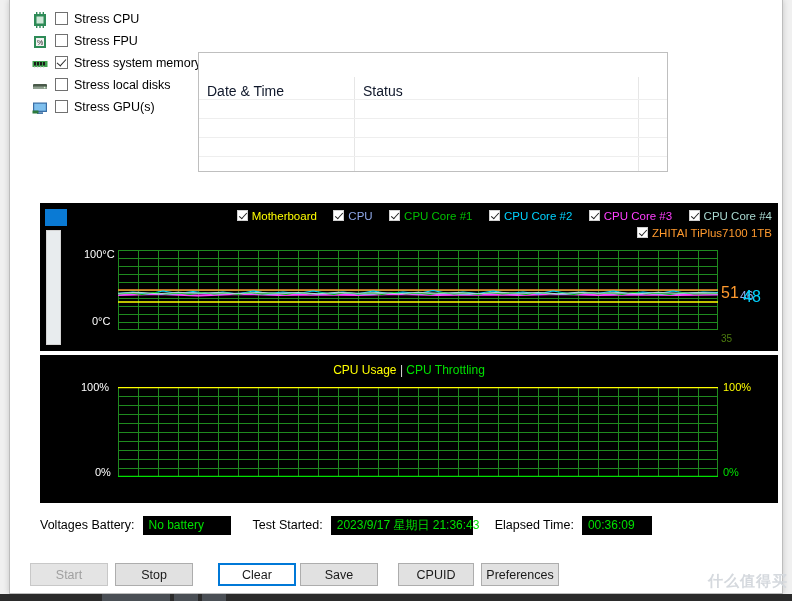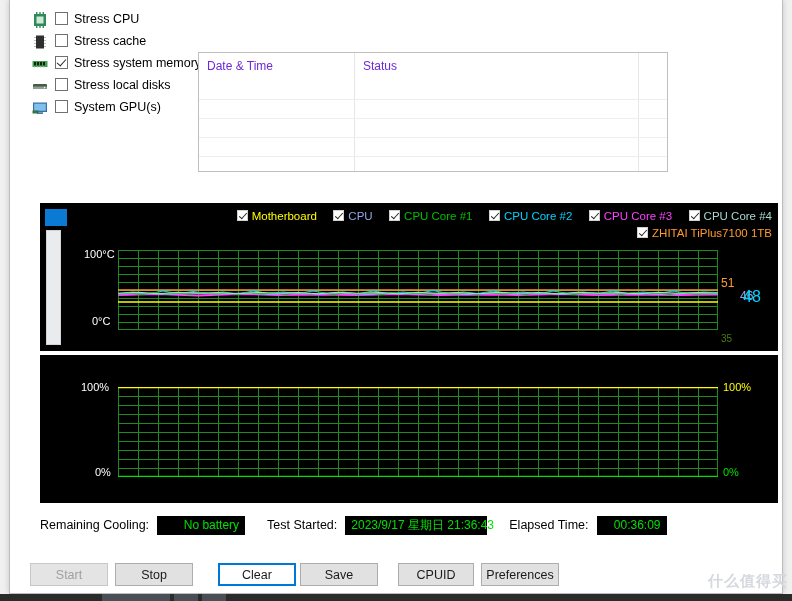"Stress FPU" div.stress-row { html: none -> <div> <span> <svg> <rect></rect> <rect></rect> <text>%</text> </svg> </span> <span></span> <span>Stress FPU</span> </div> }
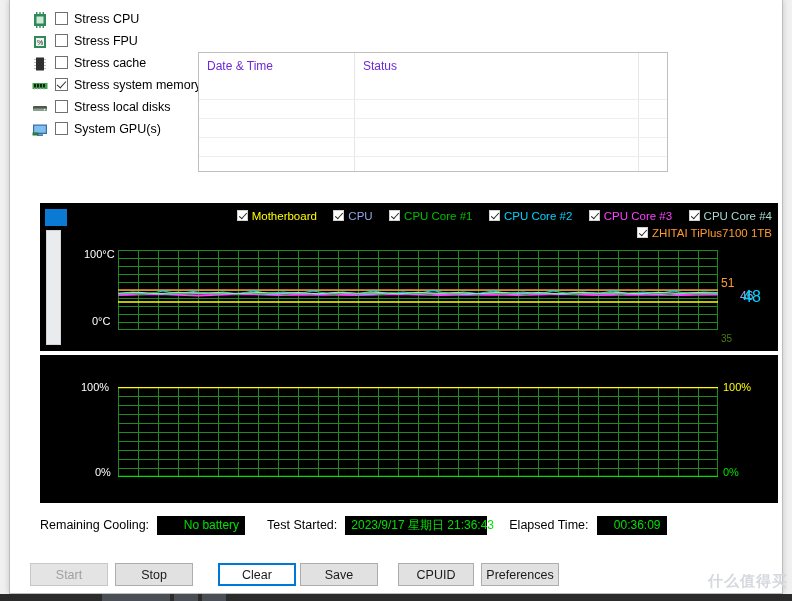"Stress cache" div.stress-row { html: <div> <span> <svg> <rect></rect> <g> <rect></rect> <rect></rect> <rect></rect> <rect></rect> <rect></rect> <rect></rect> <rect></rect> <rect></rect> </g> </svg> </span> <span></span> <span>Stress cache</span> </div> -> none }
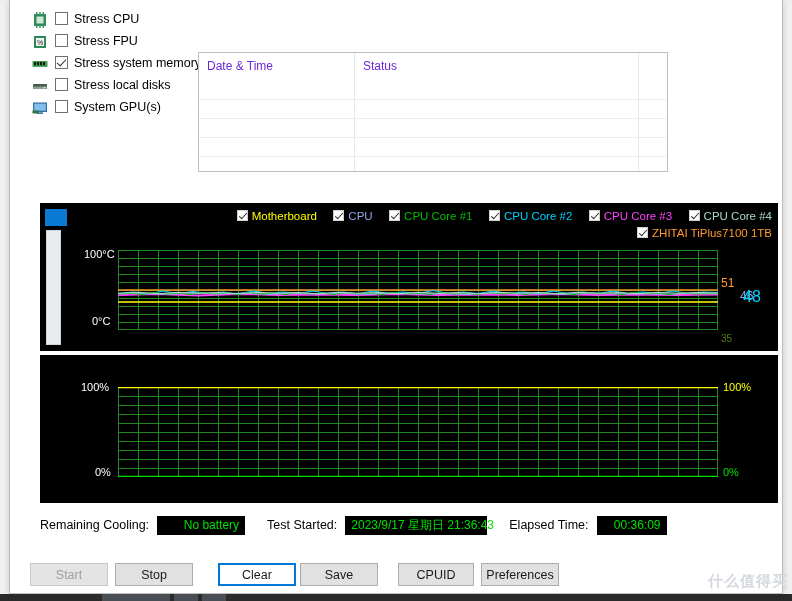"Date & Time" .logtable .hdr .c { color: #6d28d9 -> #0f172a; font-size: 12px -> 14px; margin-top: none -> 24px }
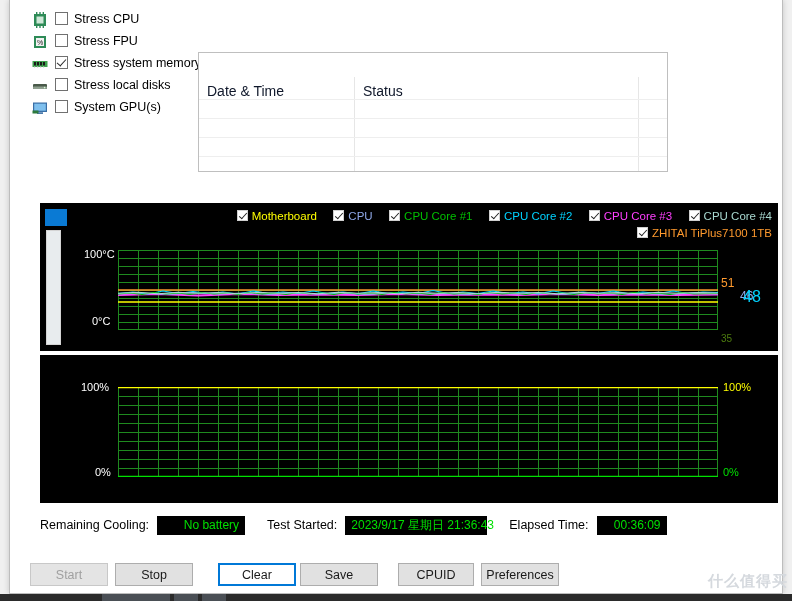"System GPU(s)" span.stress-label { text: System -> Stress }
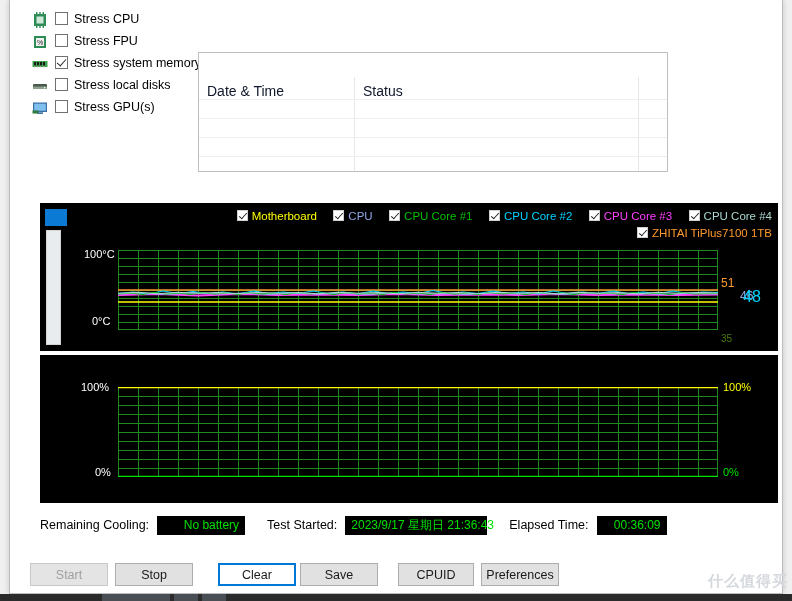"51" div.axlabel { font-size: 12px -> 16px; top: 73px -> 81px }
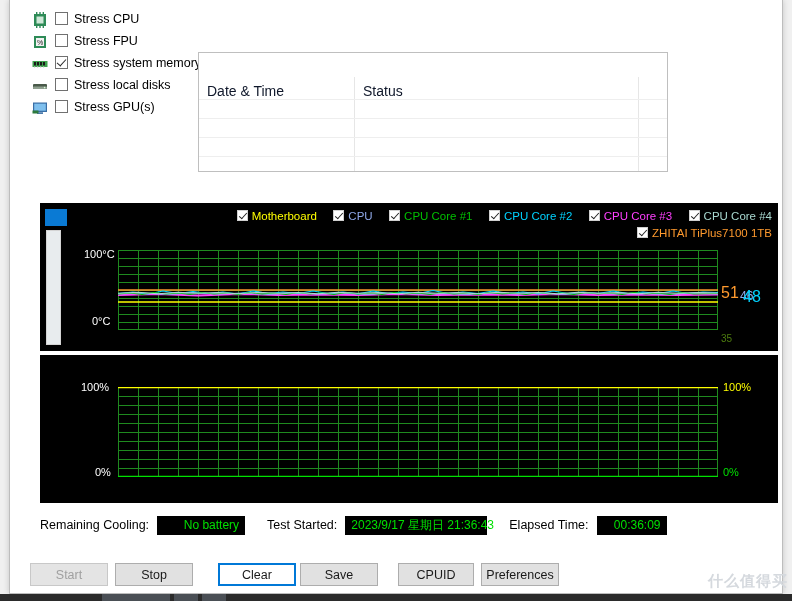"CPU Usage | CPU Throttling" div.chart-title { html: none -> <div> <span>CPU Usage</span> <span>|</span> <span>CPU Throttling</span> </div> }
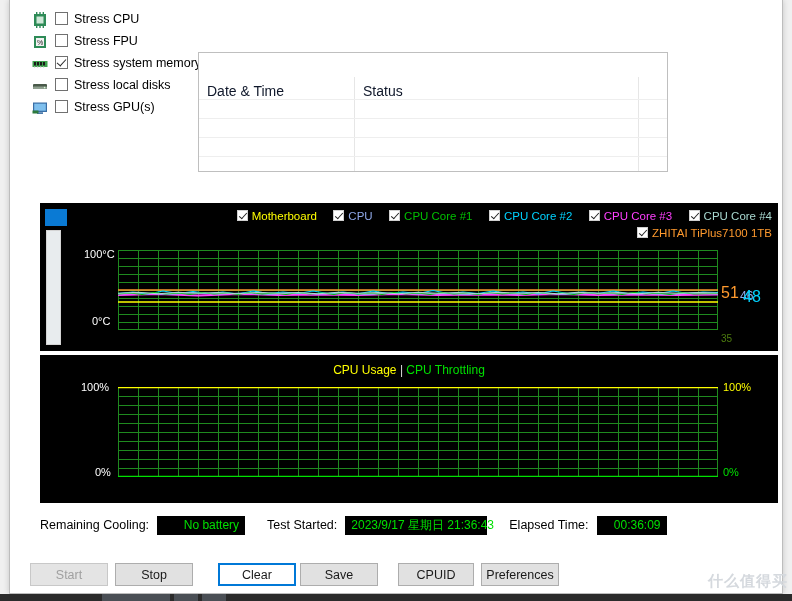"Remaining Cooling:" span.st-label { text: Remaining Cooling -> Voltages Battery }
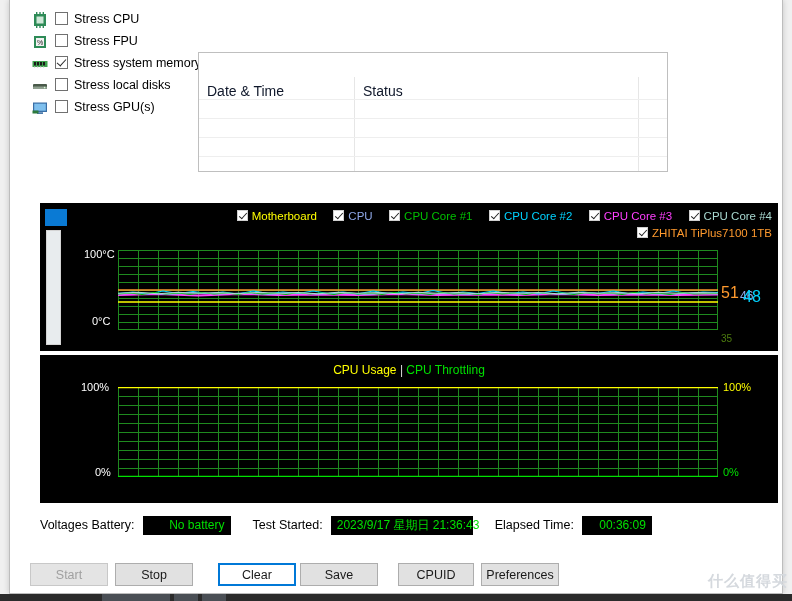"No battery" .st-box { text-align: right -> left }
